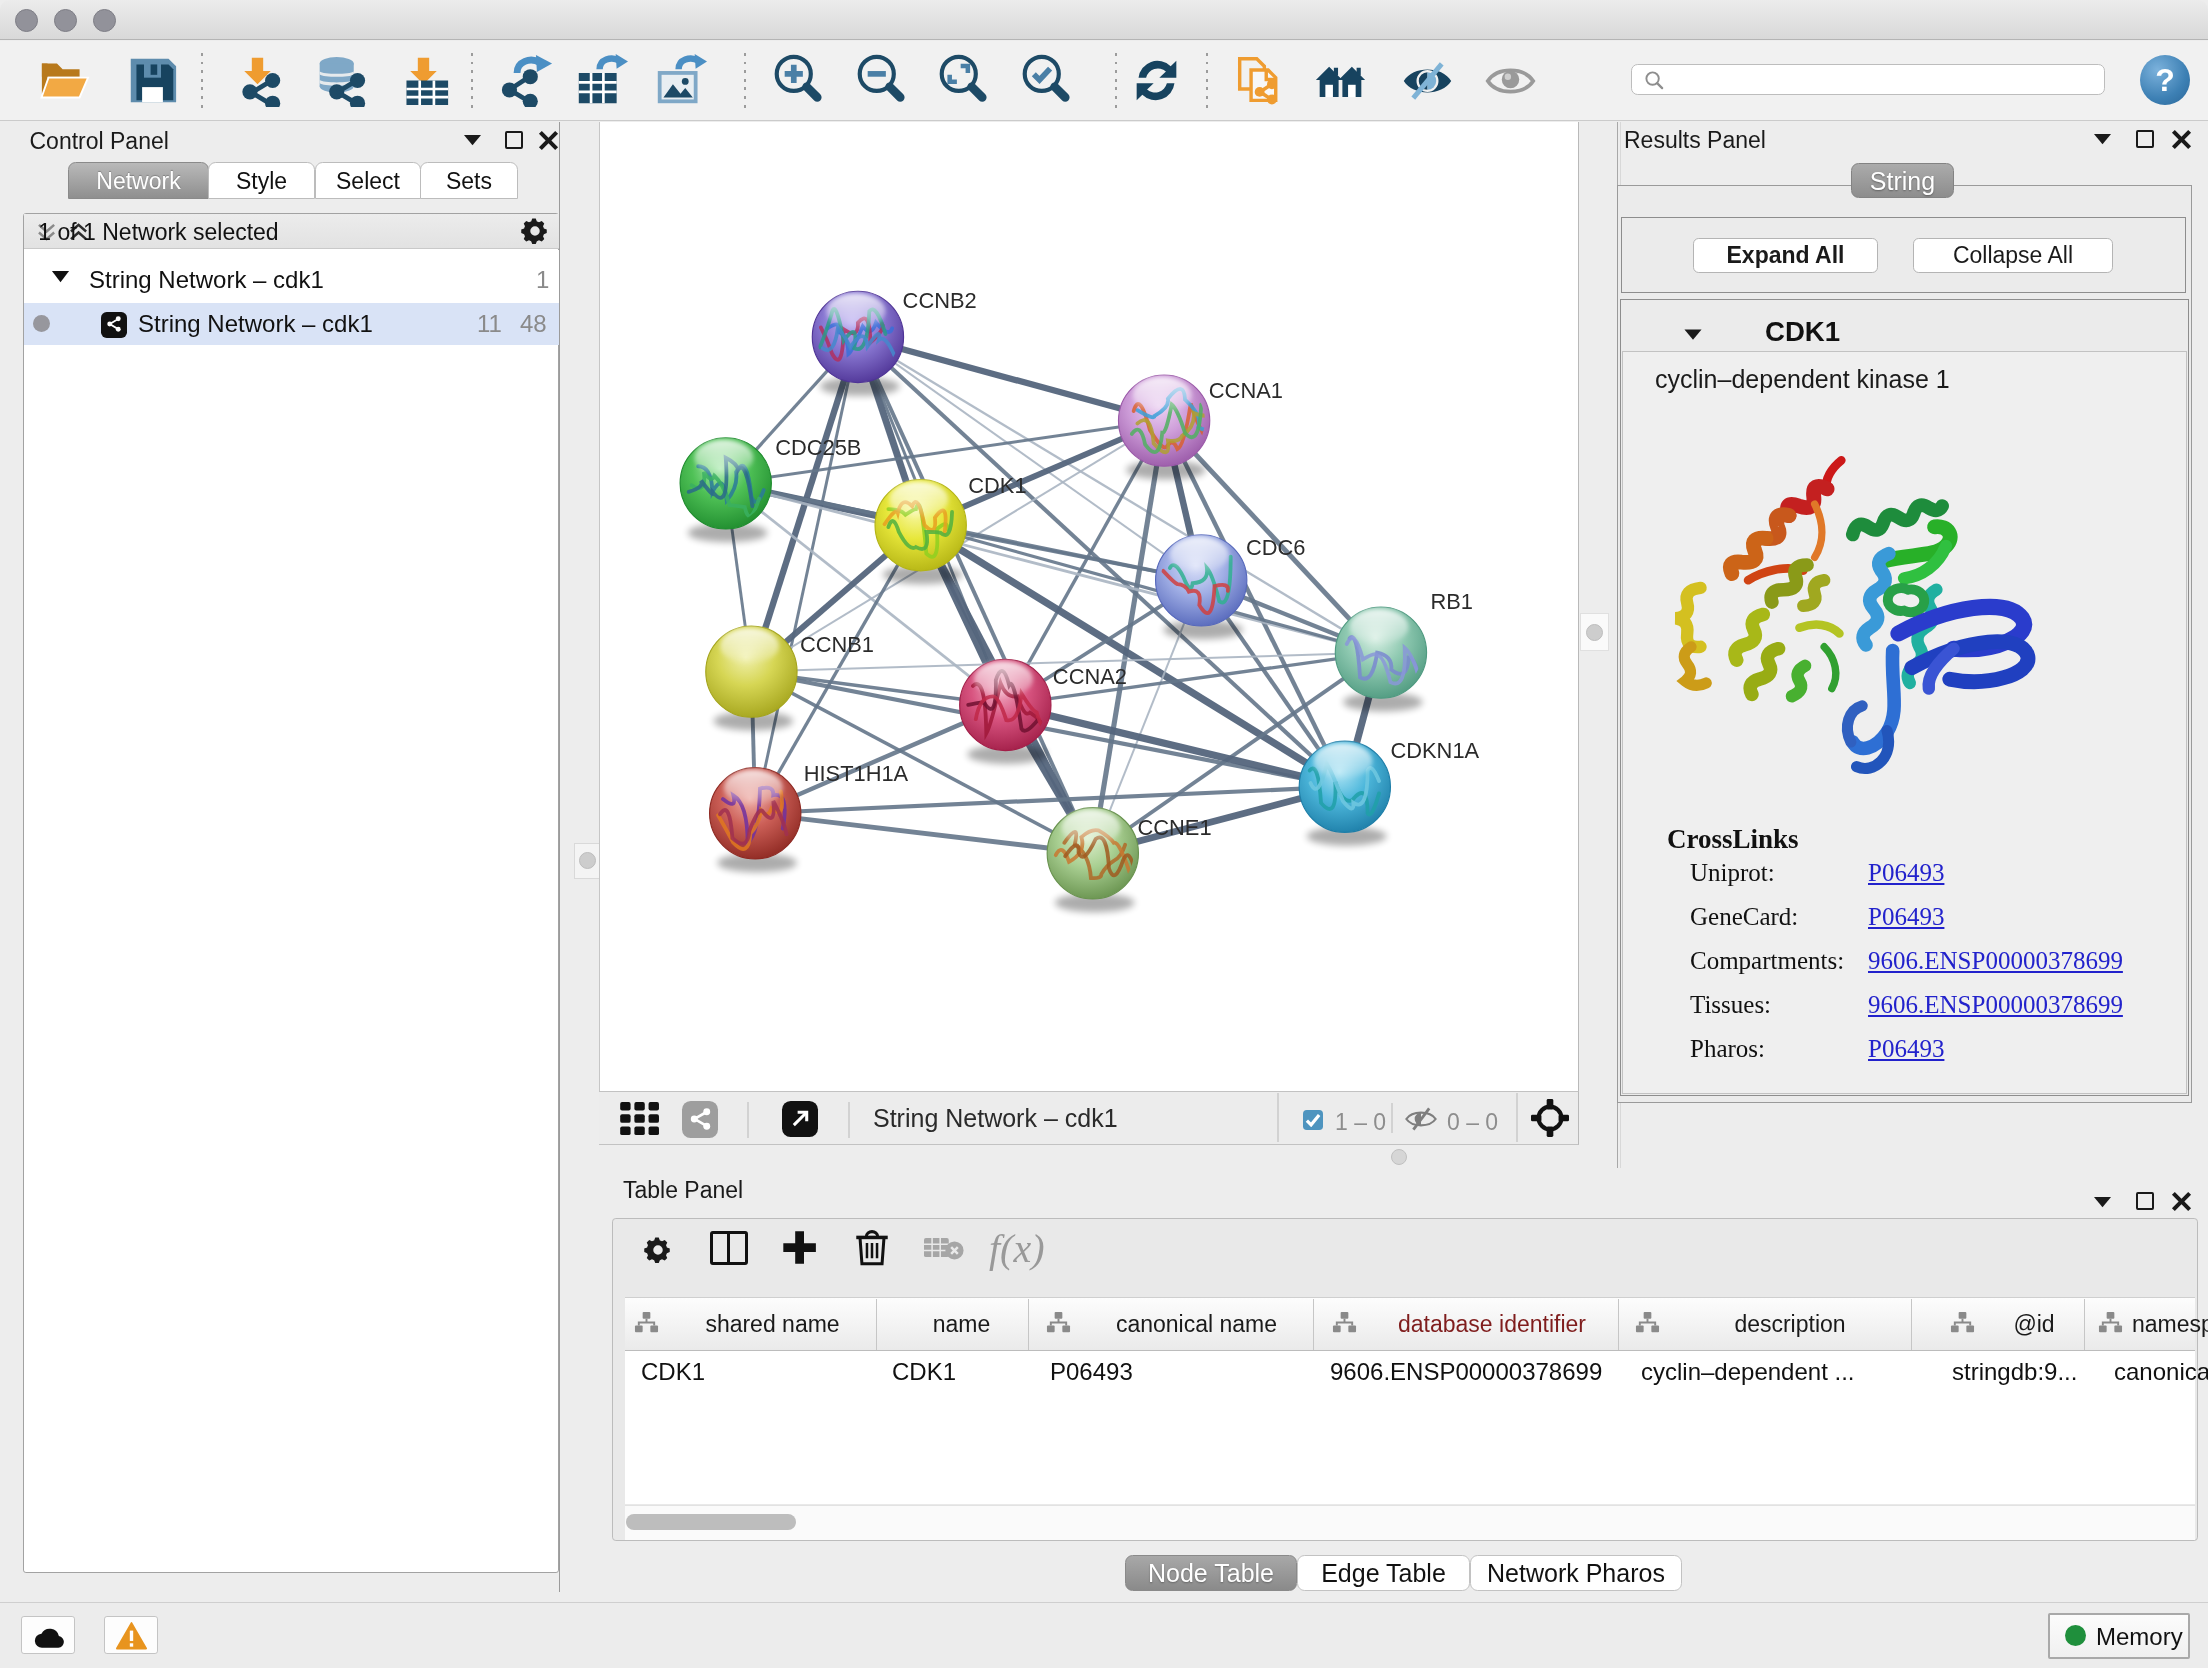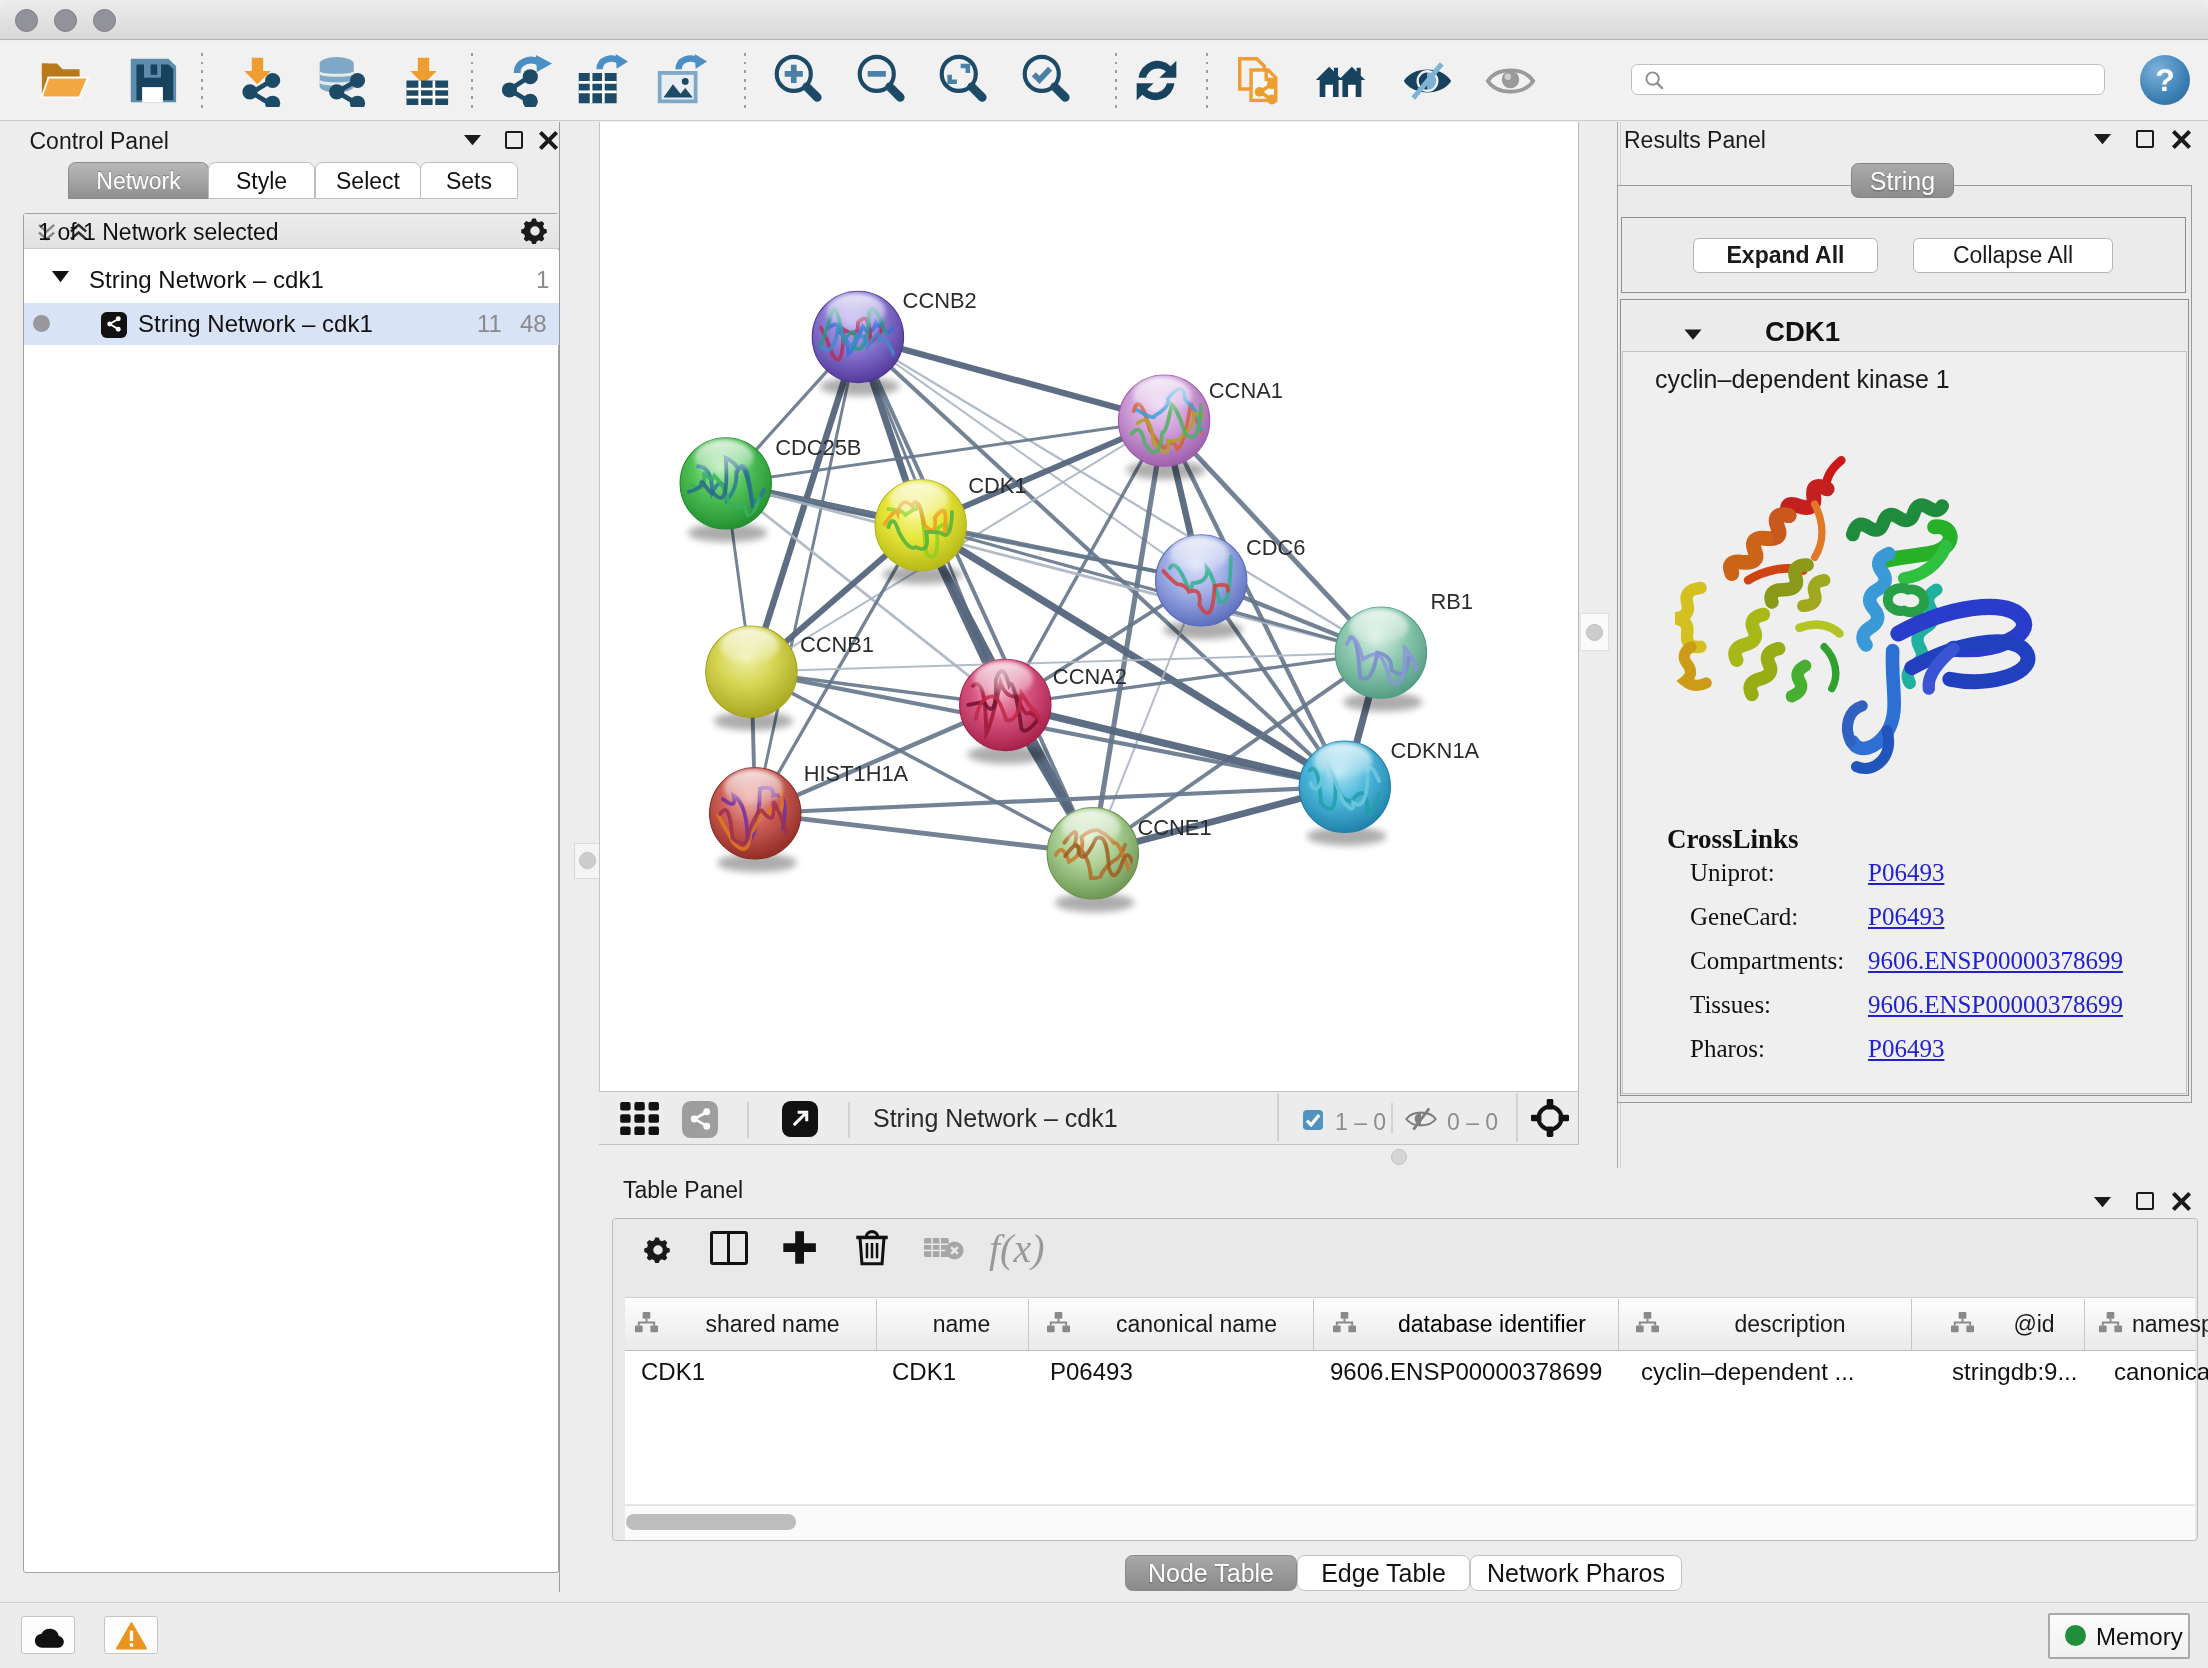"database identifier" div.abs { color: #000000 -> #7f1d1d }
